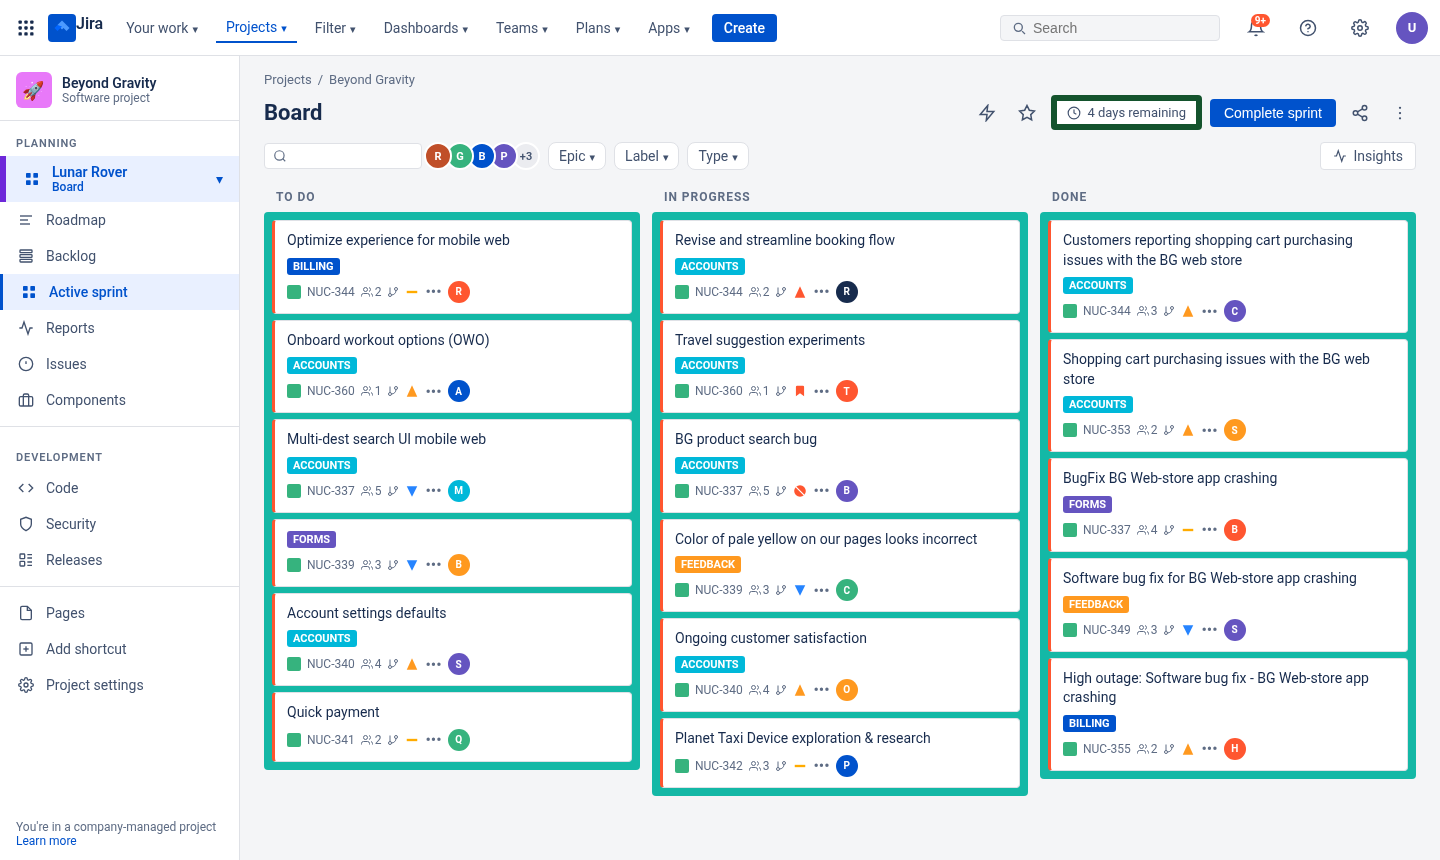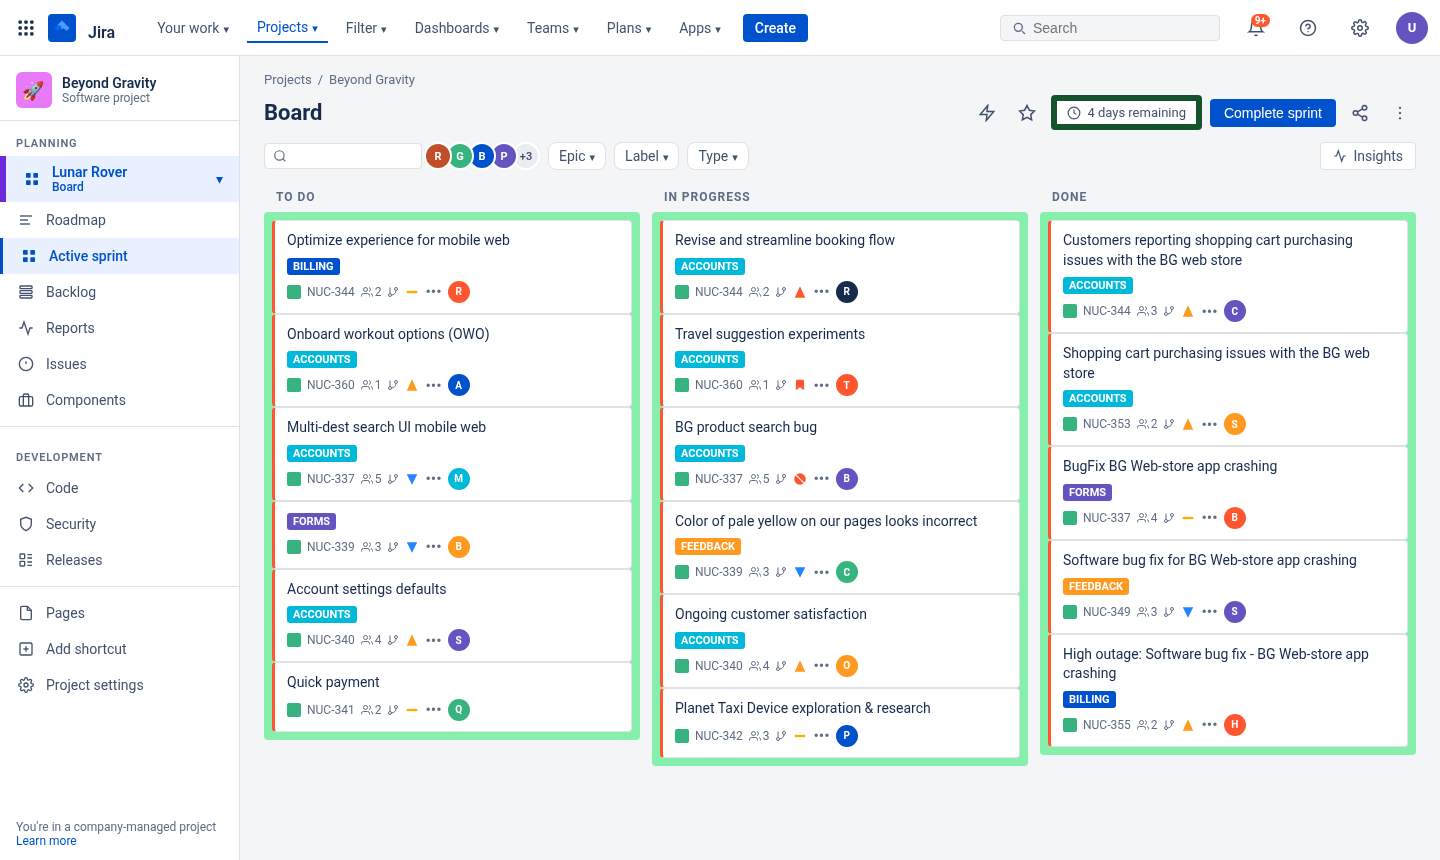"Jira" .jira-logo { align-items: flex-end -> flex-start; gap: 12px -> 0; margin-right: 24px -> 5px }
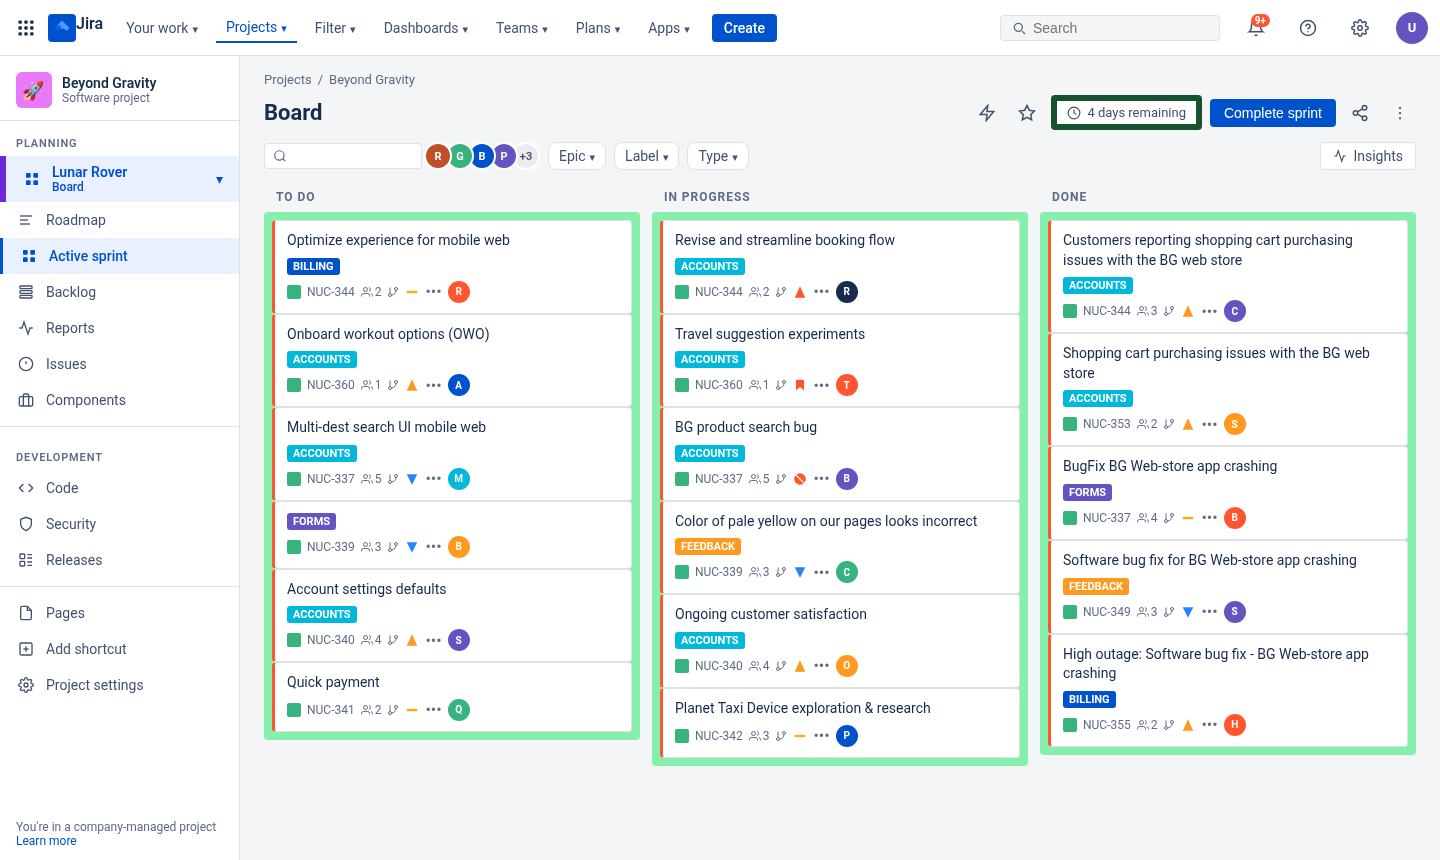"Optimize experience for mobile web" .column-body { background: #86efac -> #14b8a6; gap: 0 -> 6px }
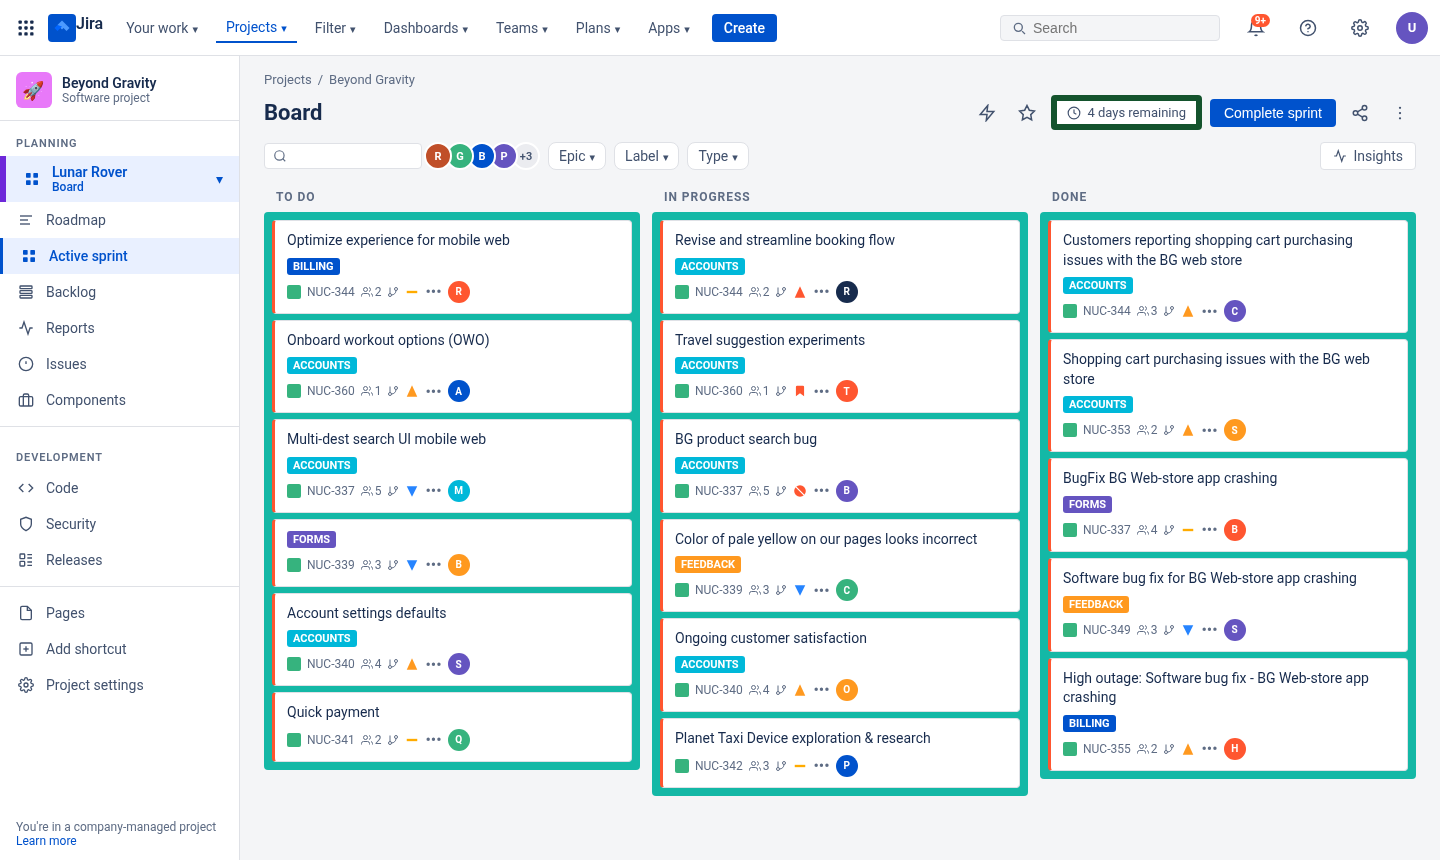"Active sprint" div.sidebar-item { order: before "Backlog" -> after "Backlog" }
